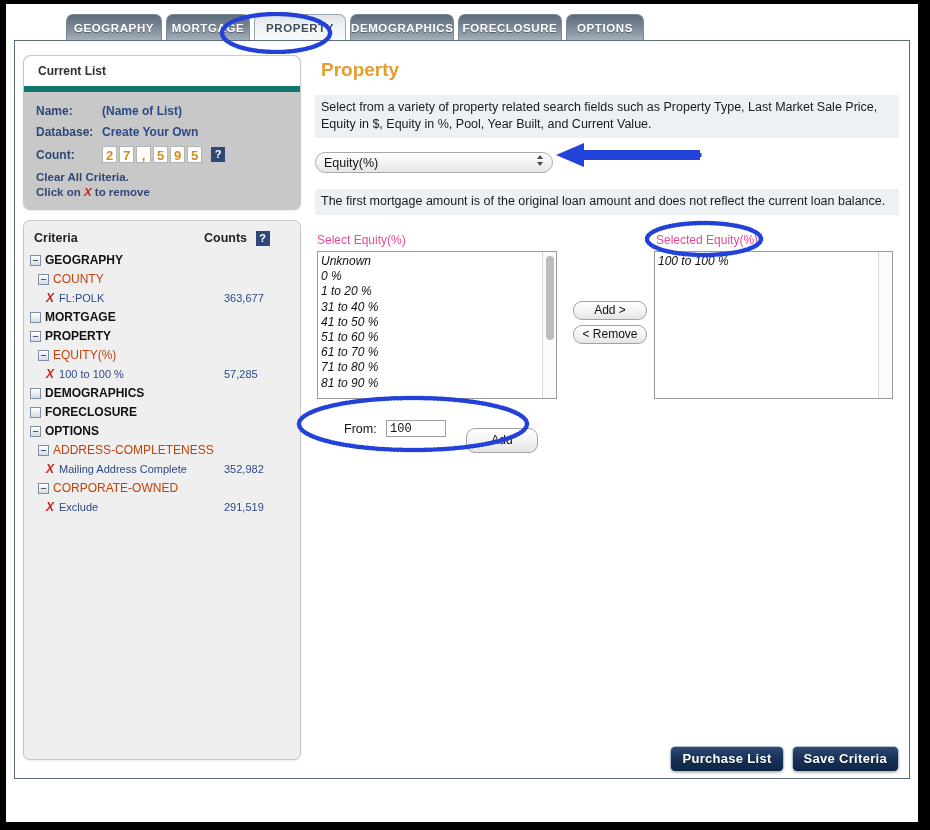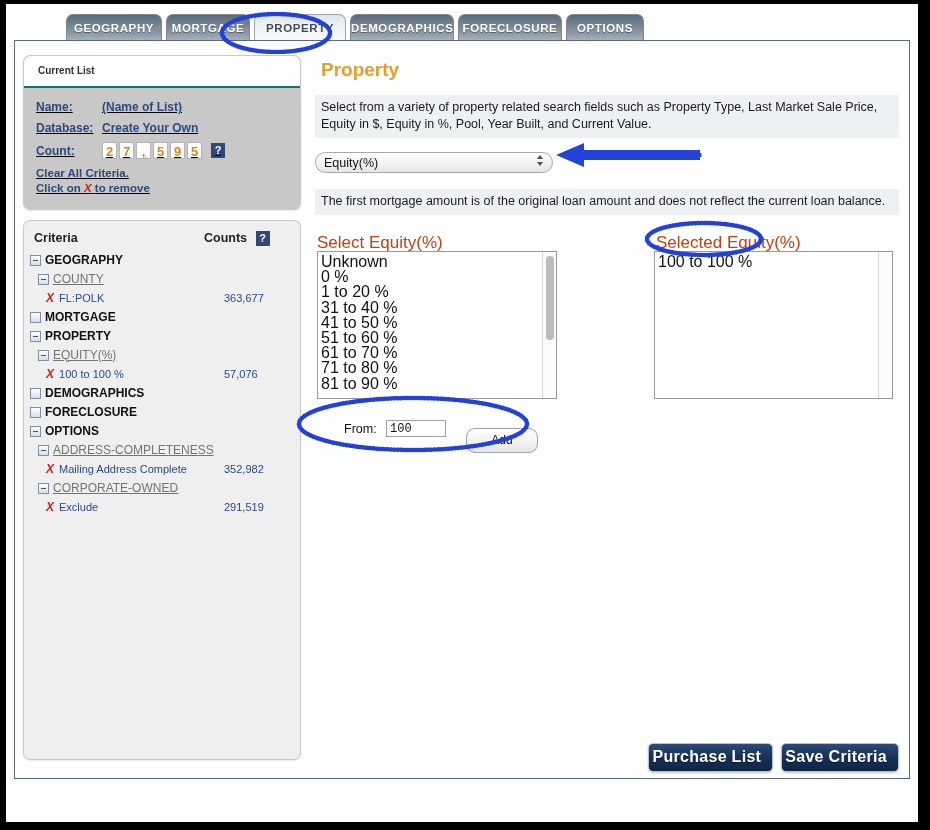"Current List" #cl-header { border-bottom: 2px solid #0f766e -> 6px solid #0f766e; font-size: 10px -> 12px }
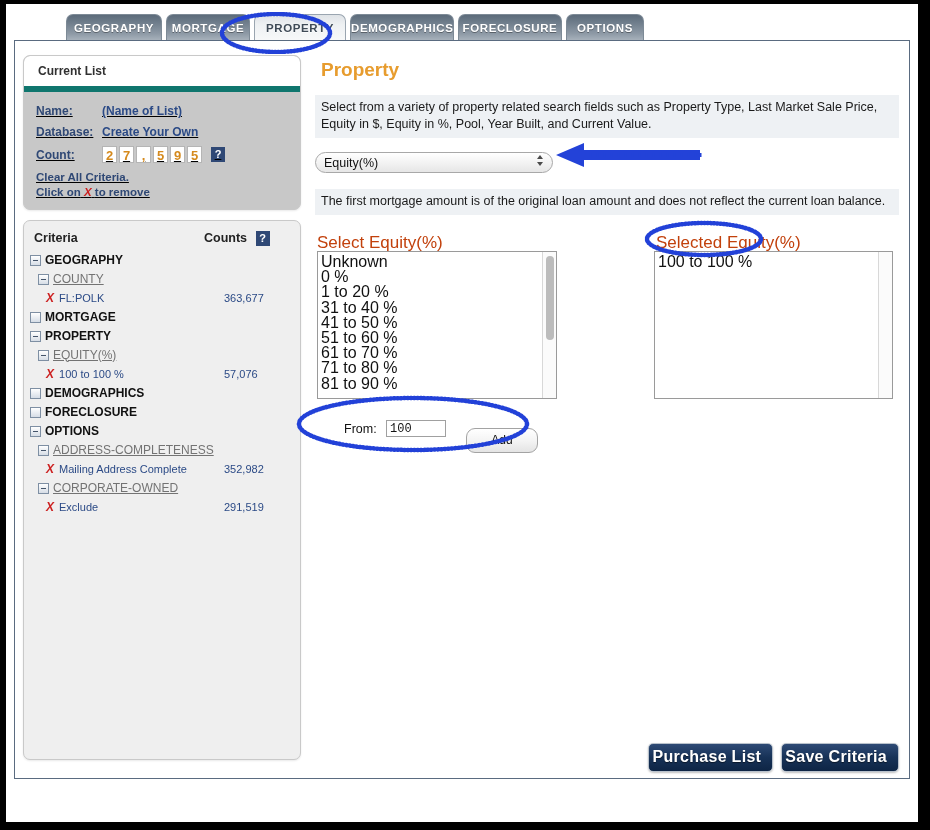"Name:" #cl-body { text-decoration: underline -> none }
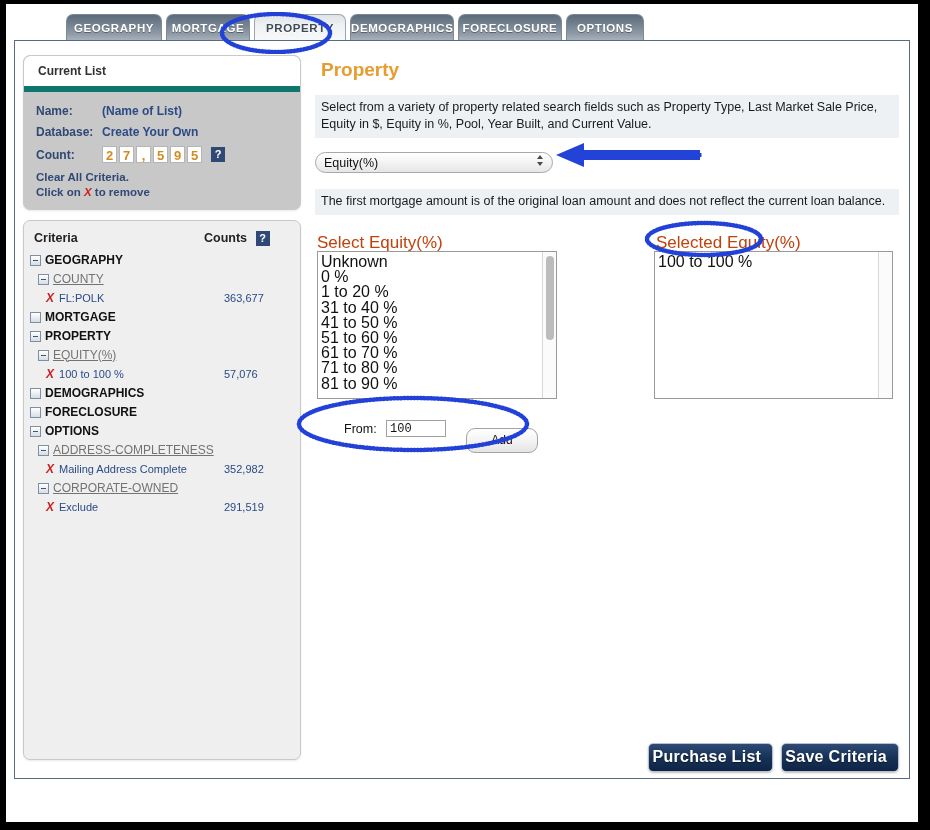"Select Equity(%)" .listlabel { color: #c2410c -> #ec4899; font-size: 17px -> 12px }
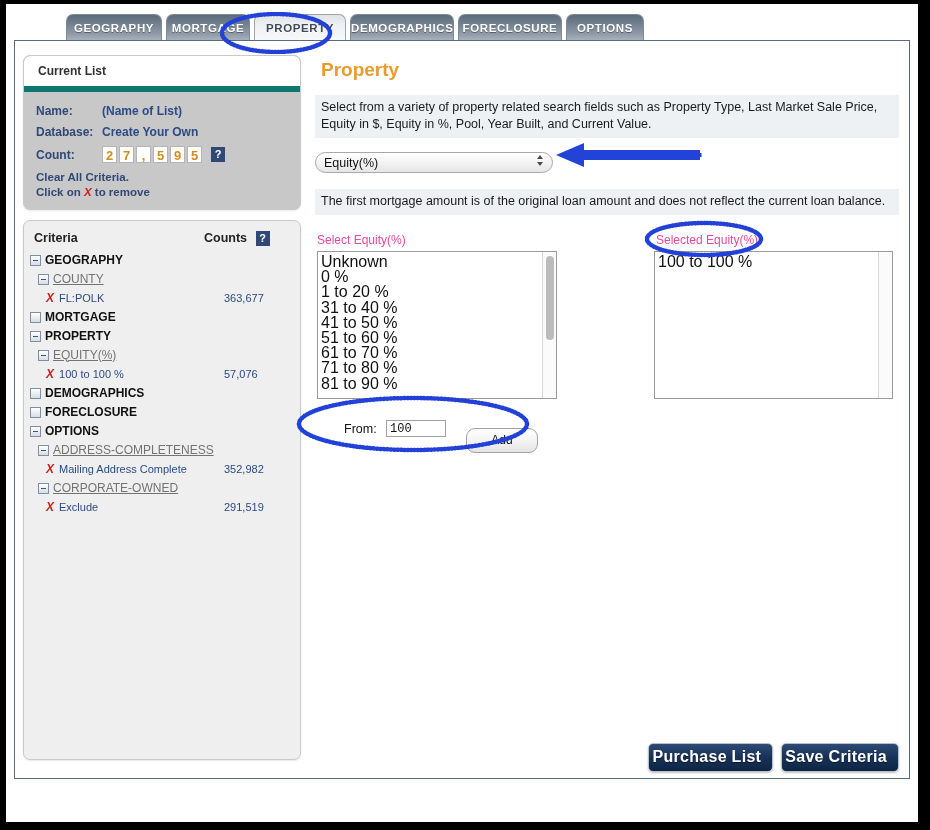"Unknown" .listitems { font-size: 16px -> 12px; font-style: none -> italic }
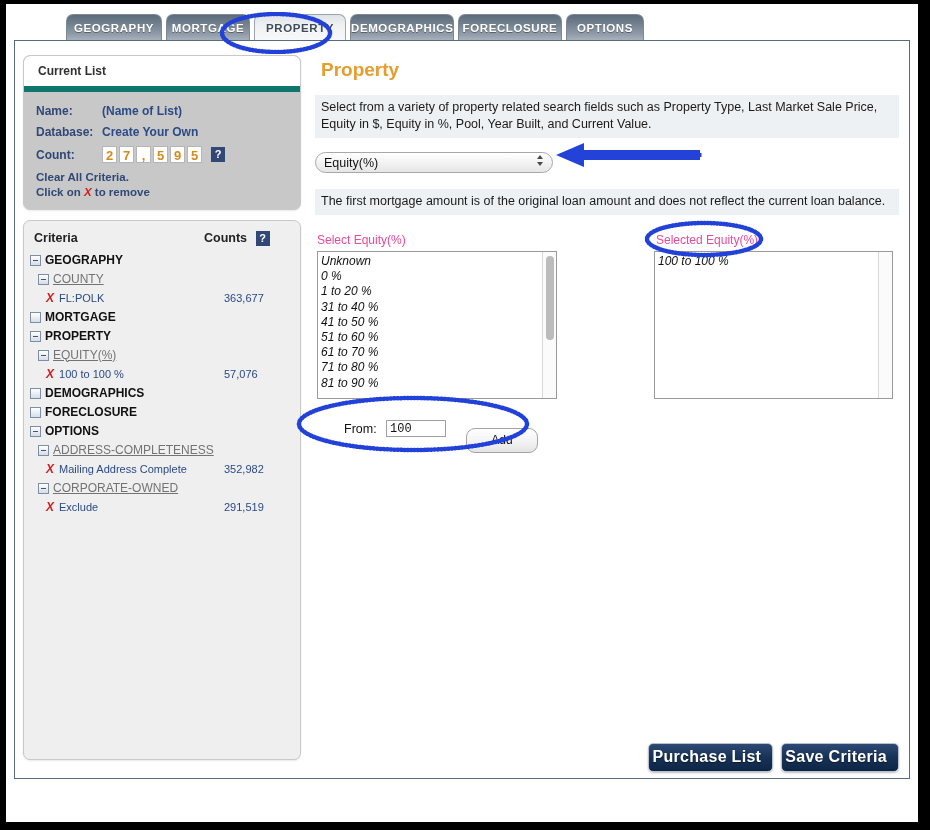"COUNTY" .lvl1 { color: #737373 -> #c2410c; text-decoration: underline -> none }
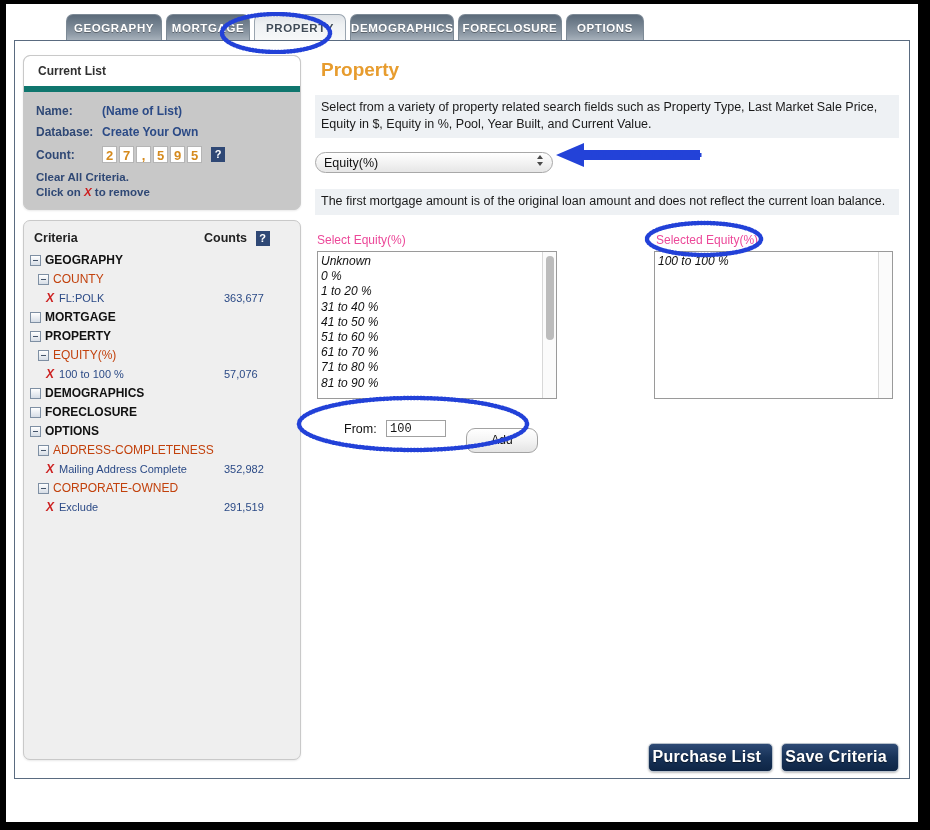"Add >" div { html: none -> <div> <button>Add &gt;</button> <button>&lt; Remove</button> </div> }
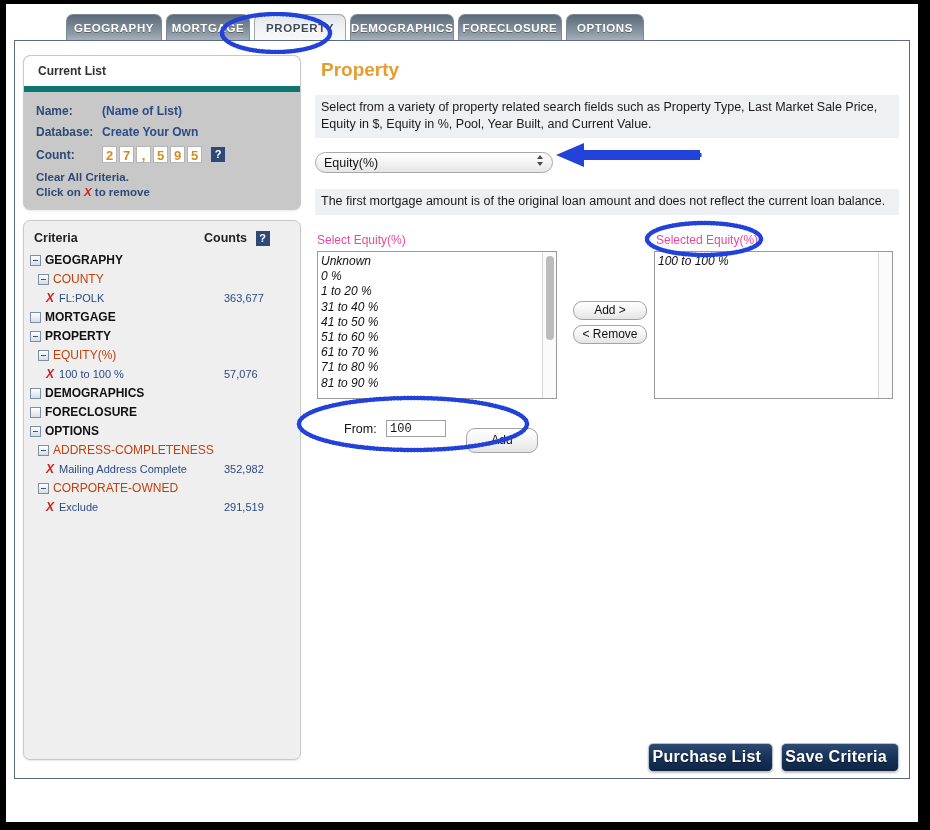"57,076" span.cnt { text: 57,076 -> 57,285 }
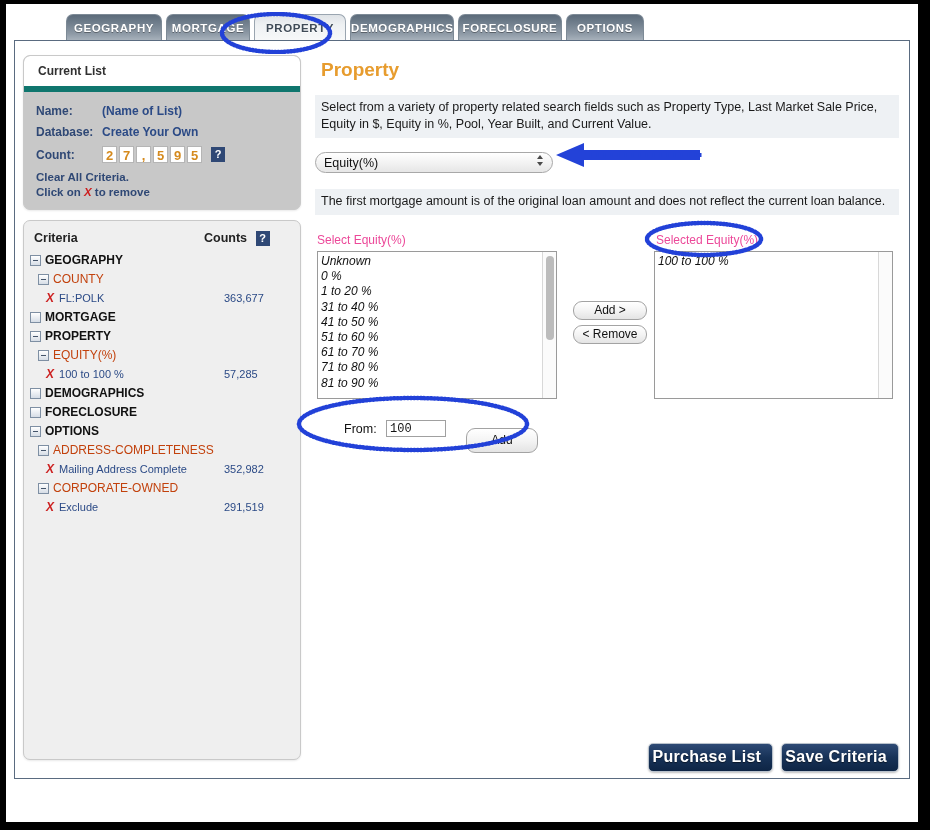"Purchase List" .navybtn { font-size: 16px -> 13px; padding: 4px 11px 5px 3px -> 4px 11px 5px 11px }
